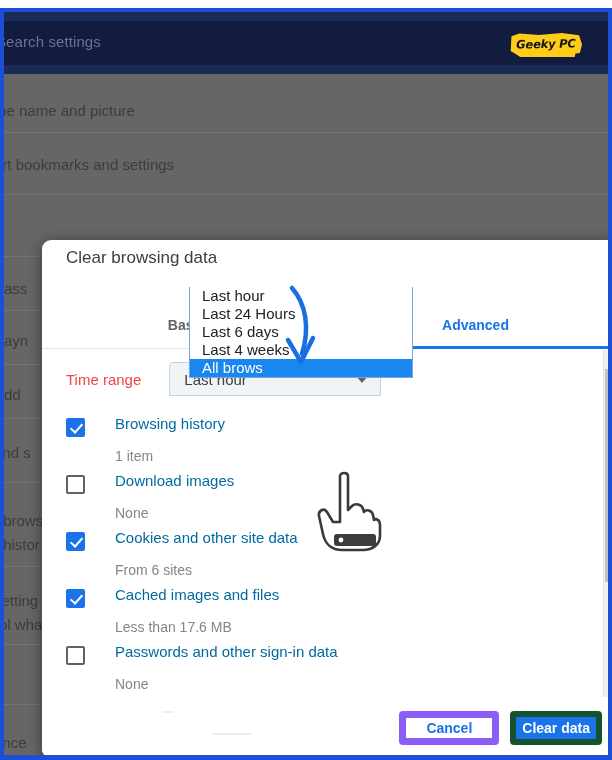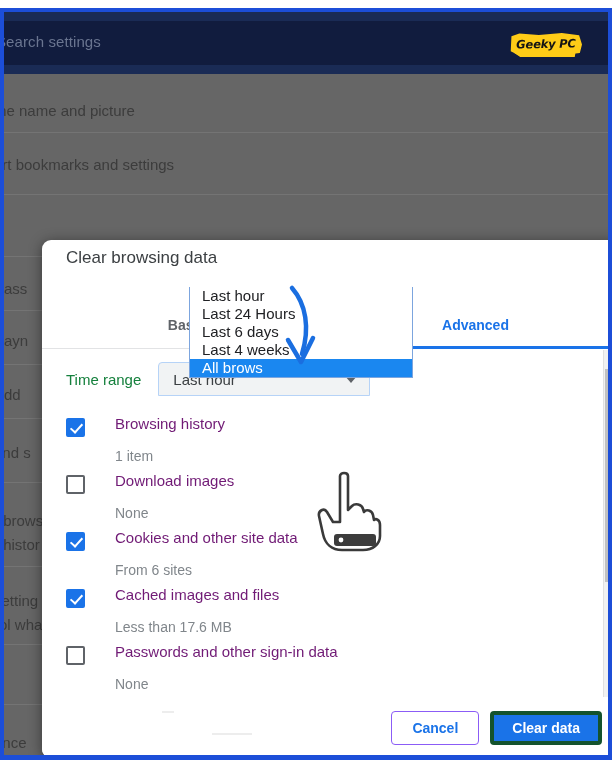"Time range" .tr-label { color: #15803d -> #ef4444; margin-right: 17px -> 28px }
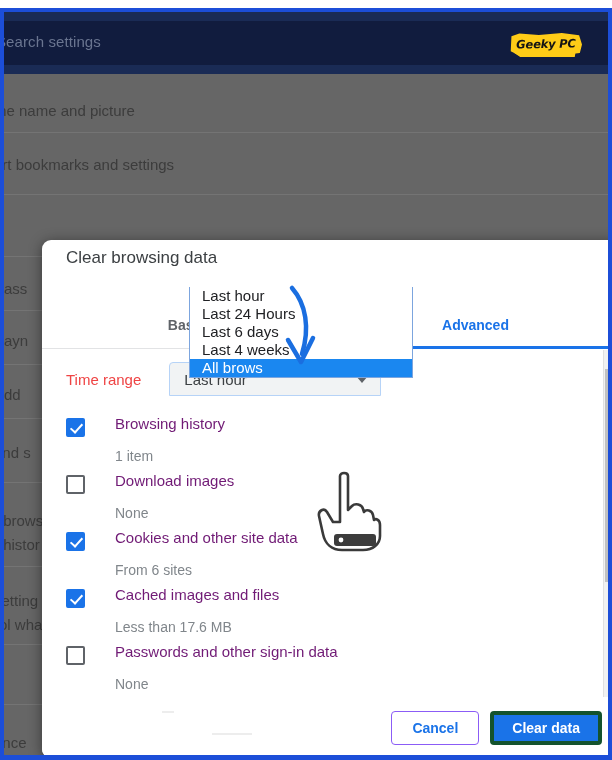"Browsing history" .cb-main { color: #701a75 -> #0369a1 }
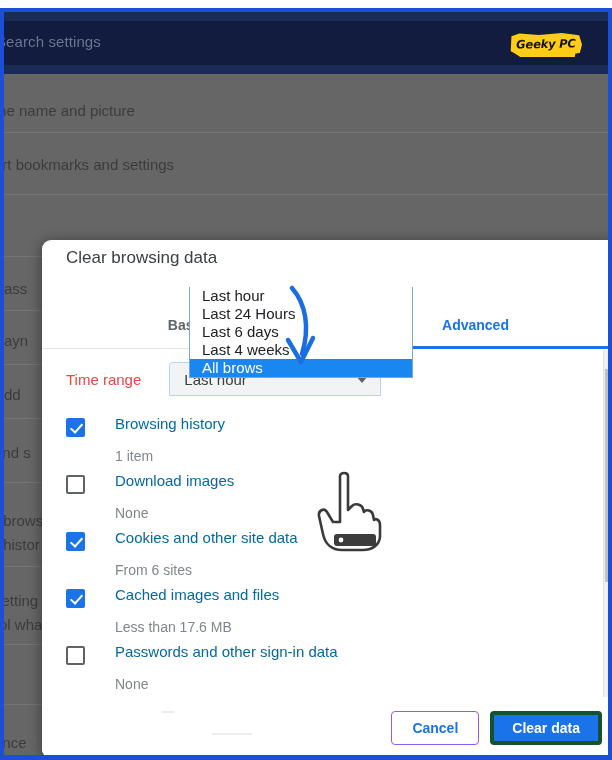"Cancel" .btn-cancel { border: 1px solid #8b5cf6 -> 7px solid #8b5cf6 }
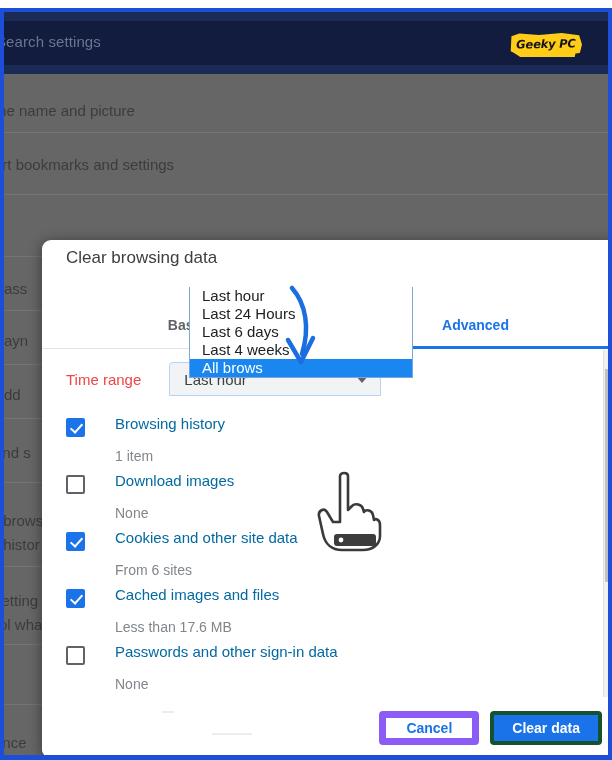"Clear data" .btn-primary { border: 4px solid #14532d -> 6px solid #14532d; padding: 0 18px -> 0 6px }
